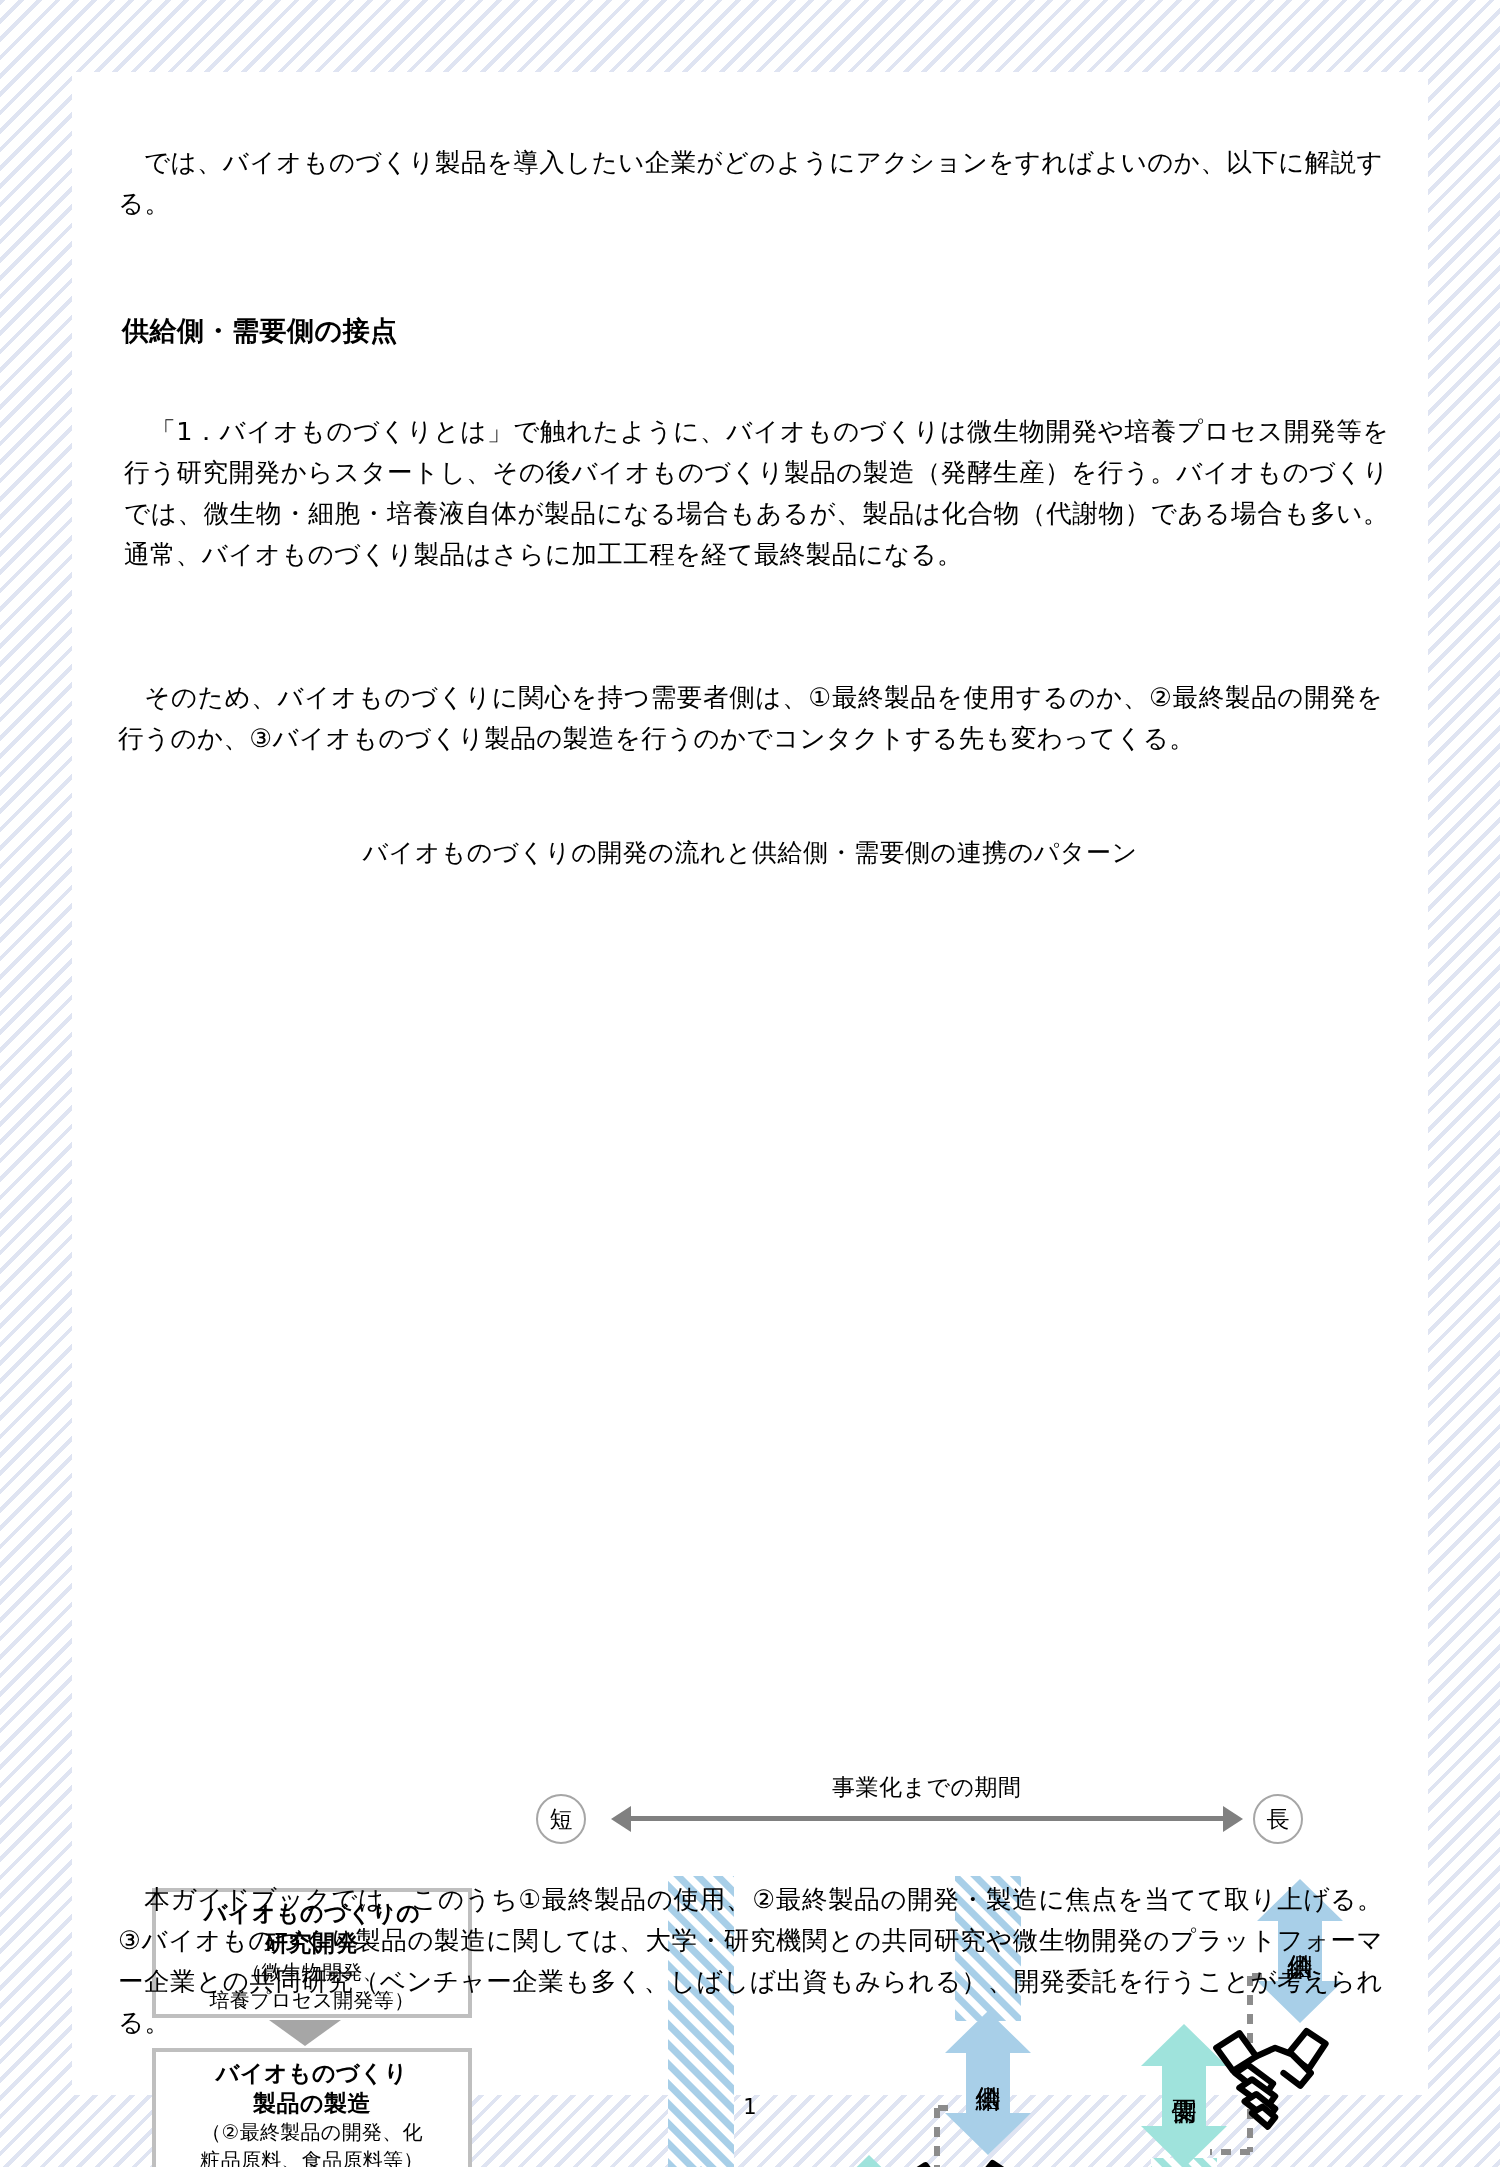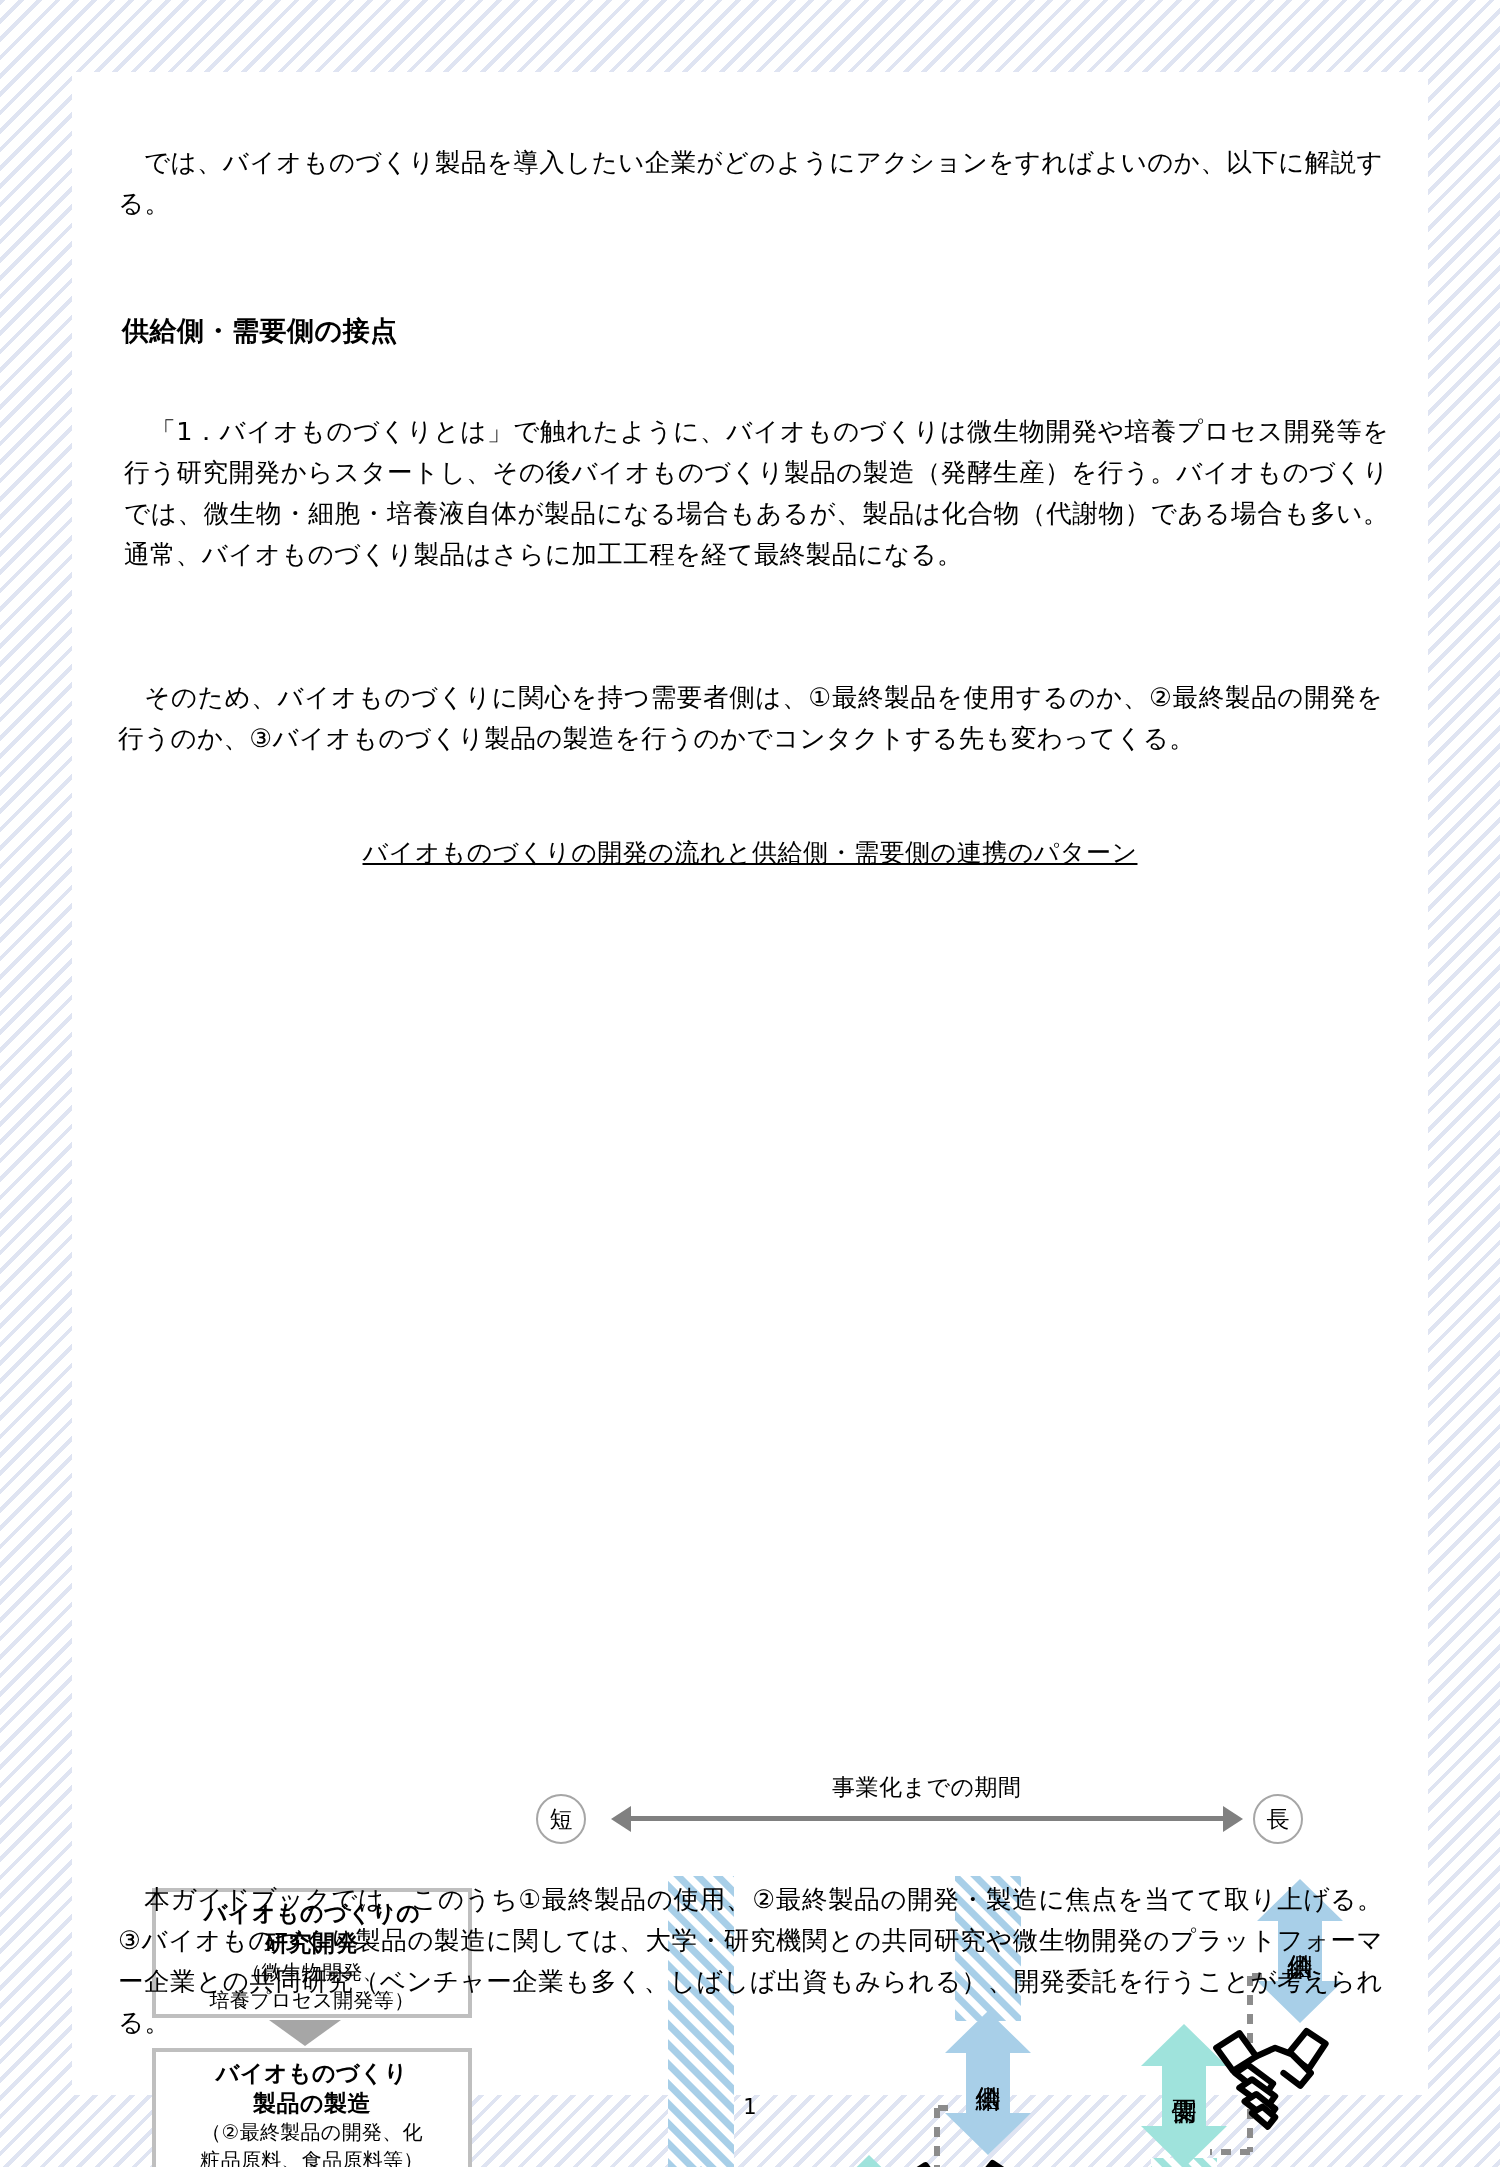"バイオものづくりの開発の流れと供給側・需要側の連携のパターン" div.fig-title { text-decoration: underline -> none }
